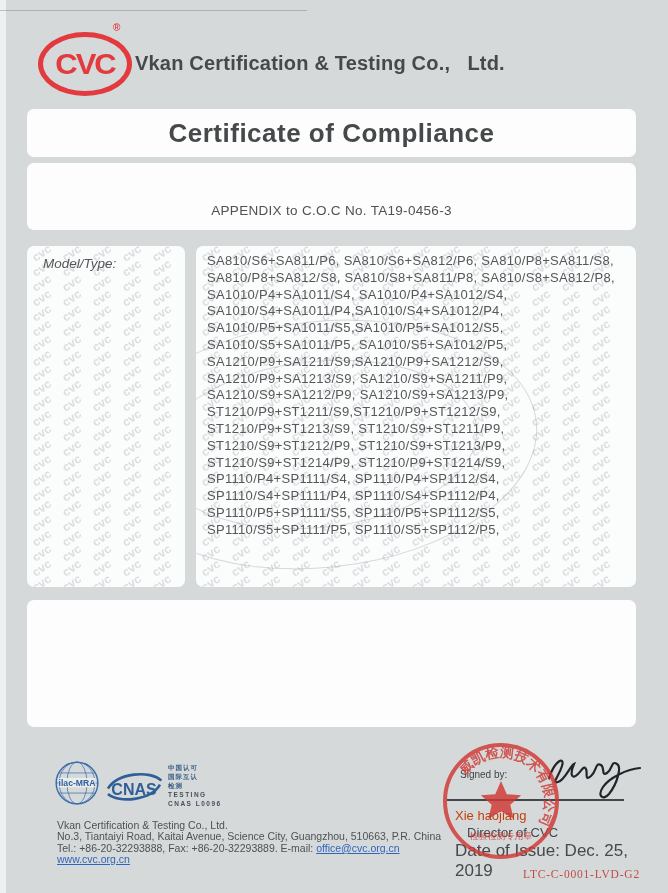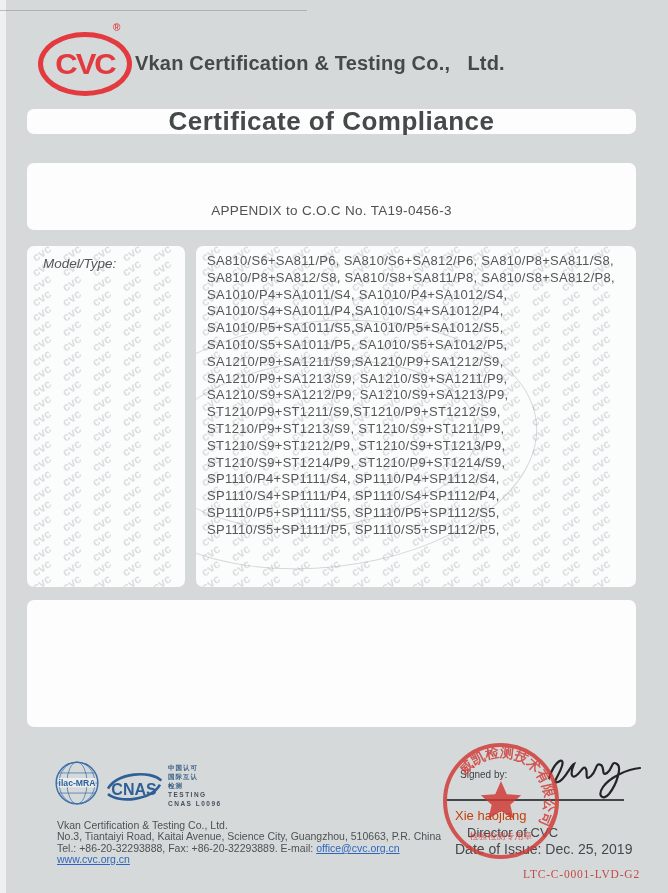"Certificate of Compliance" .title-box { height: 25px -> 48px }
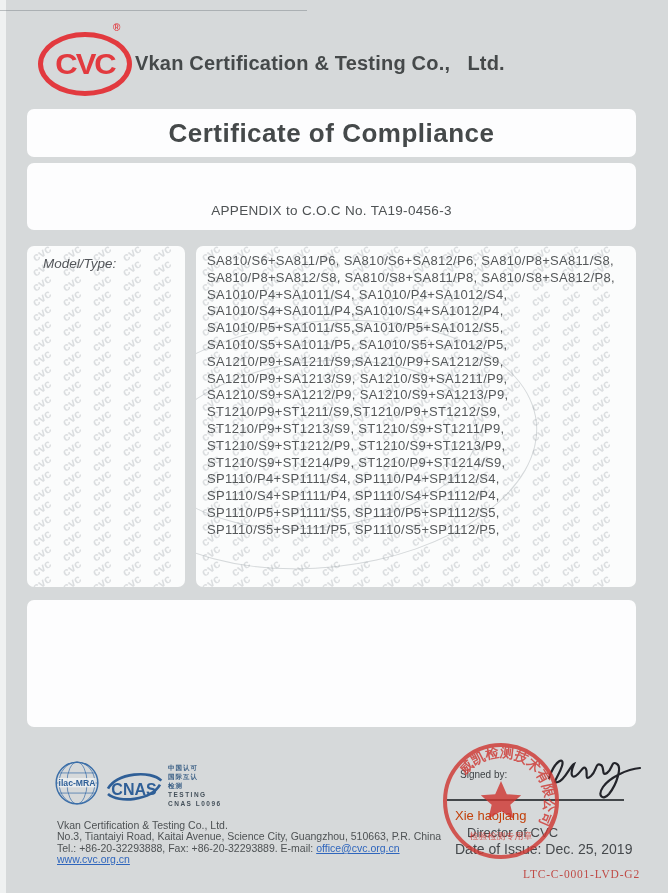"Date of Issue: Dec. 25," .issue-date { font-size: 14px -> 17px }
